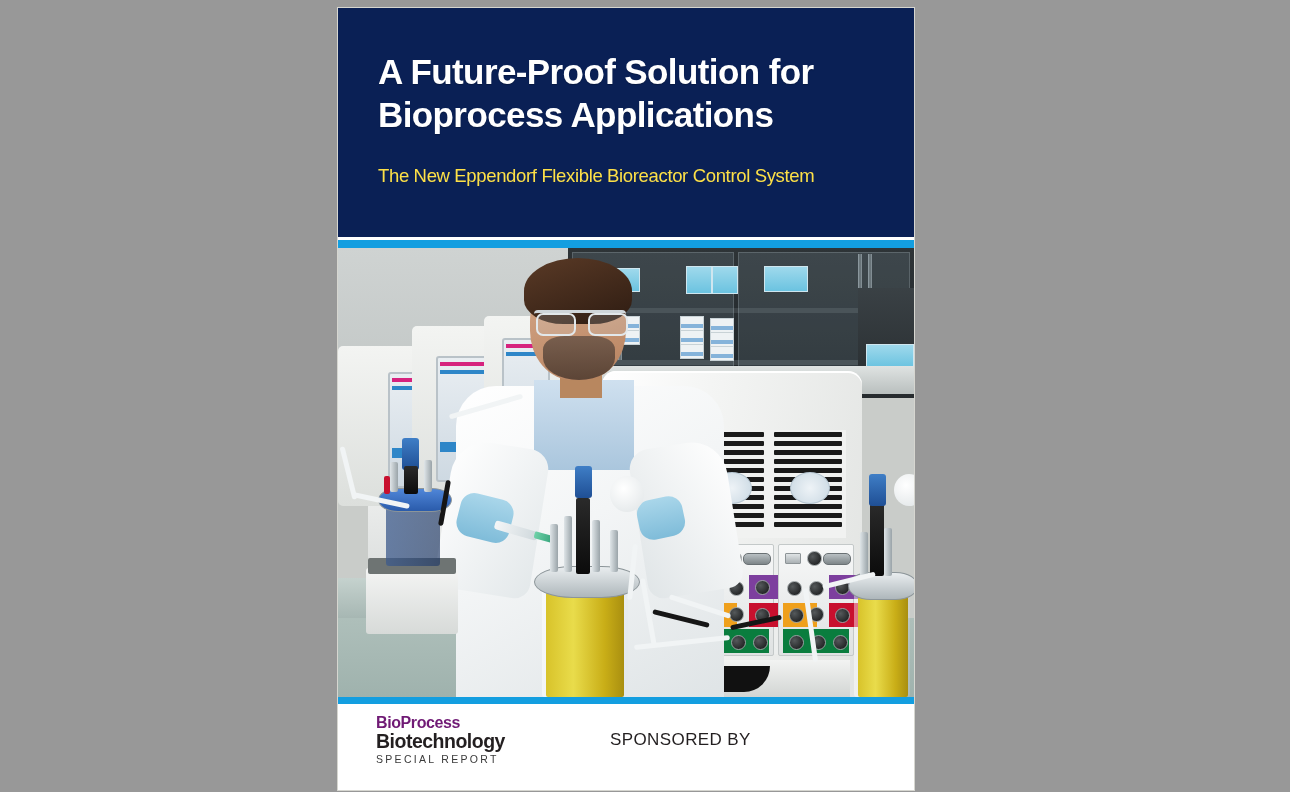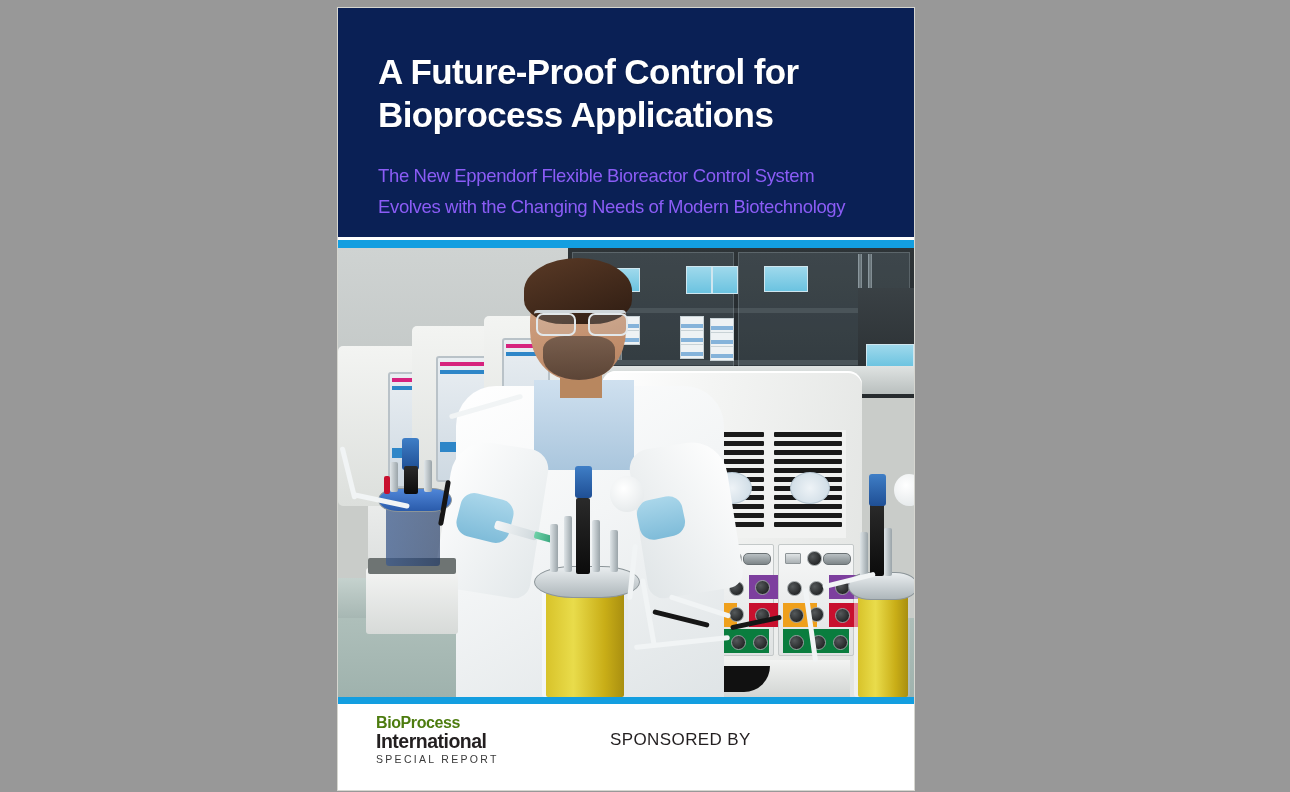"A Future-Proof Control for Bioprocess" div { text: Control -> Solution }
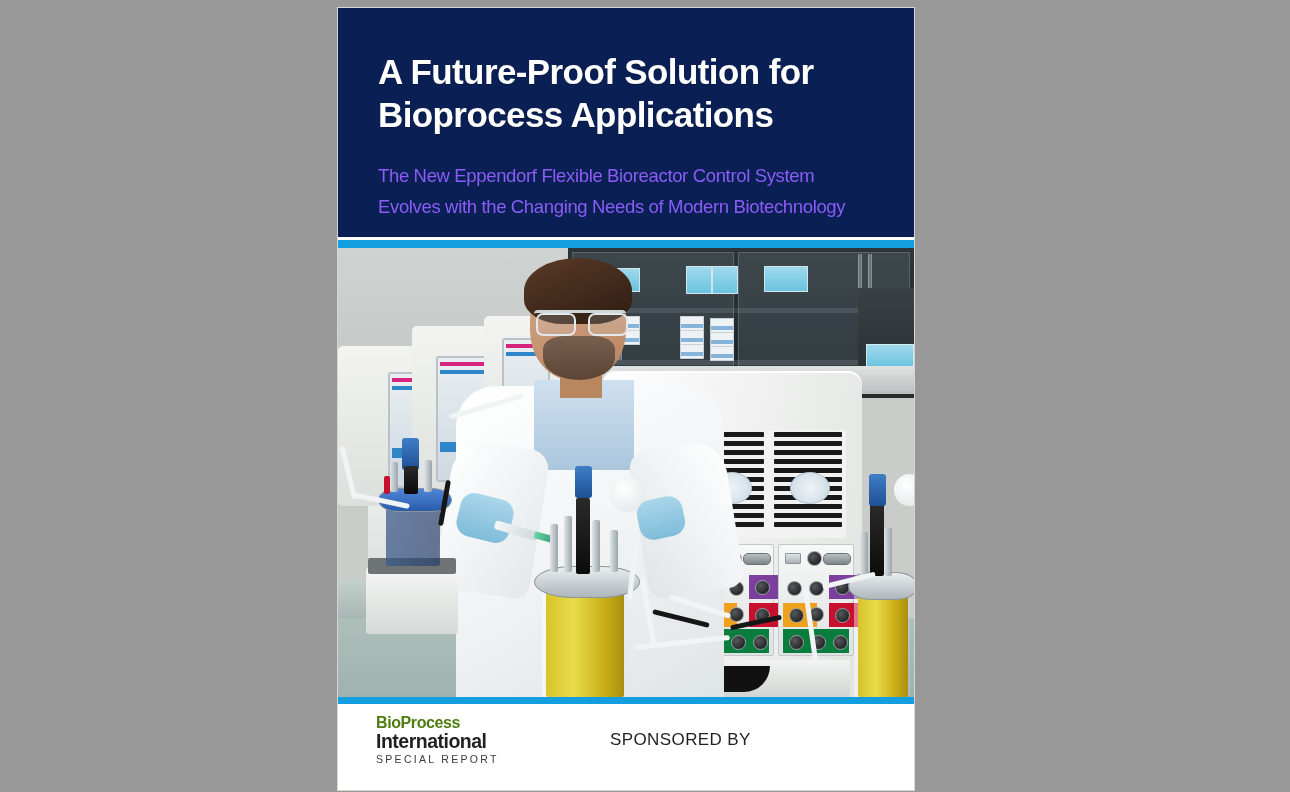"The New Eppendorf Flexible Bioreactor" #subtitle { color: #8b5cf6 -> #fde047 }
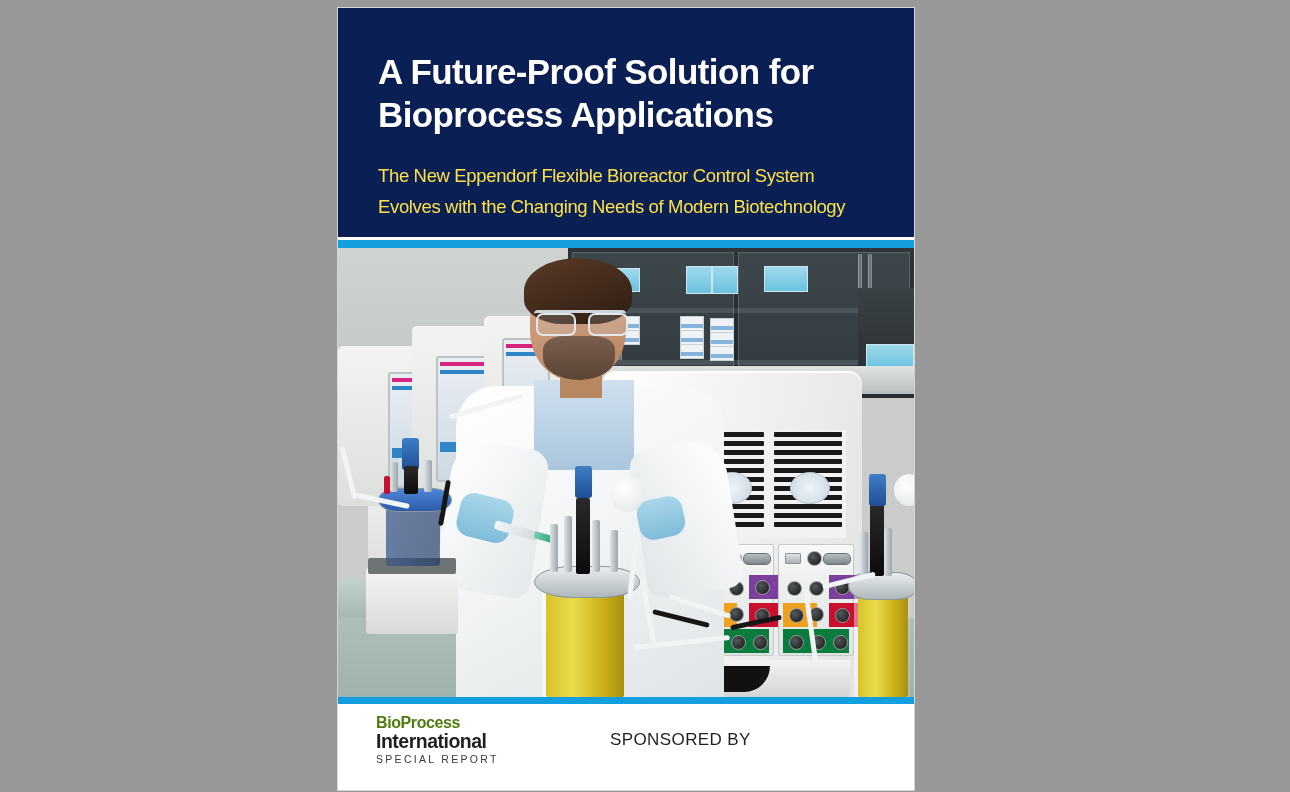"Evolves with the Changing Needs" span.sub-line { html: <span>Evolves with the Changing Needs of Modern Biotechnology</span> -> none }
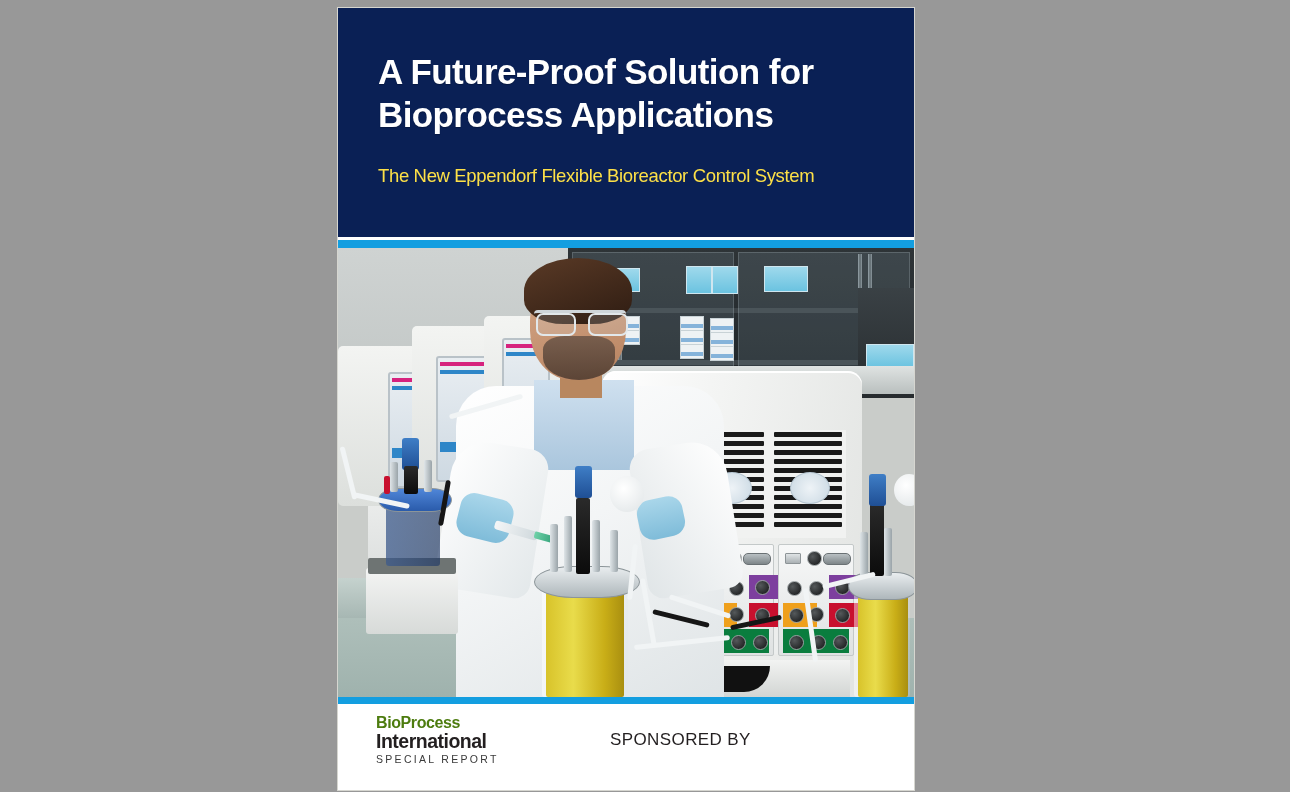"BioProcess" #bpi-line1 { color: #4d7c0f -> #701a75 }
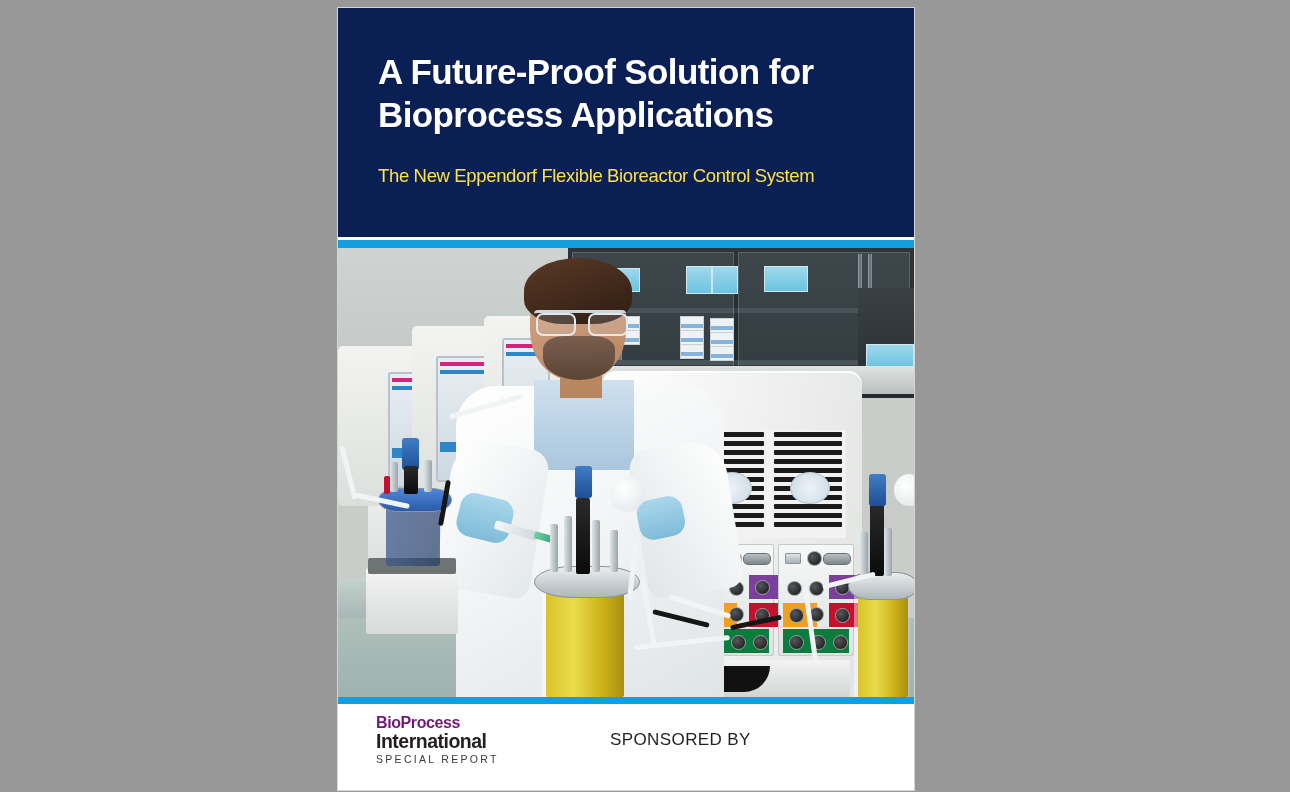"International" div { text: International -> Biotechnology }
